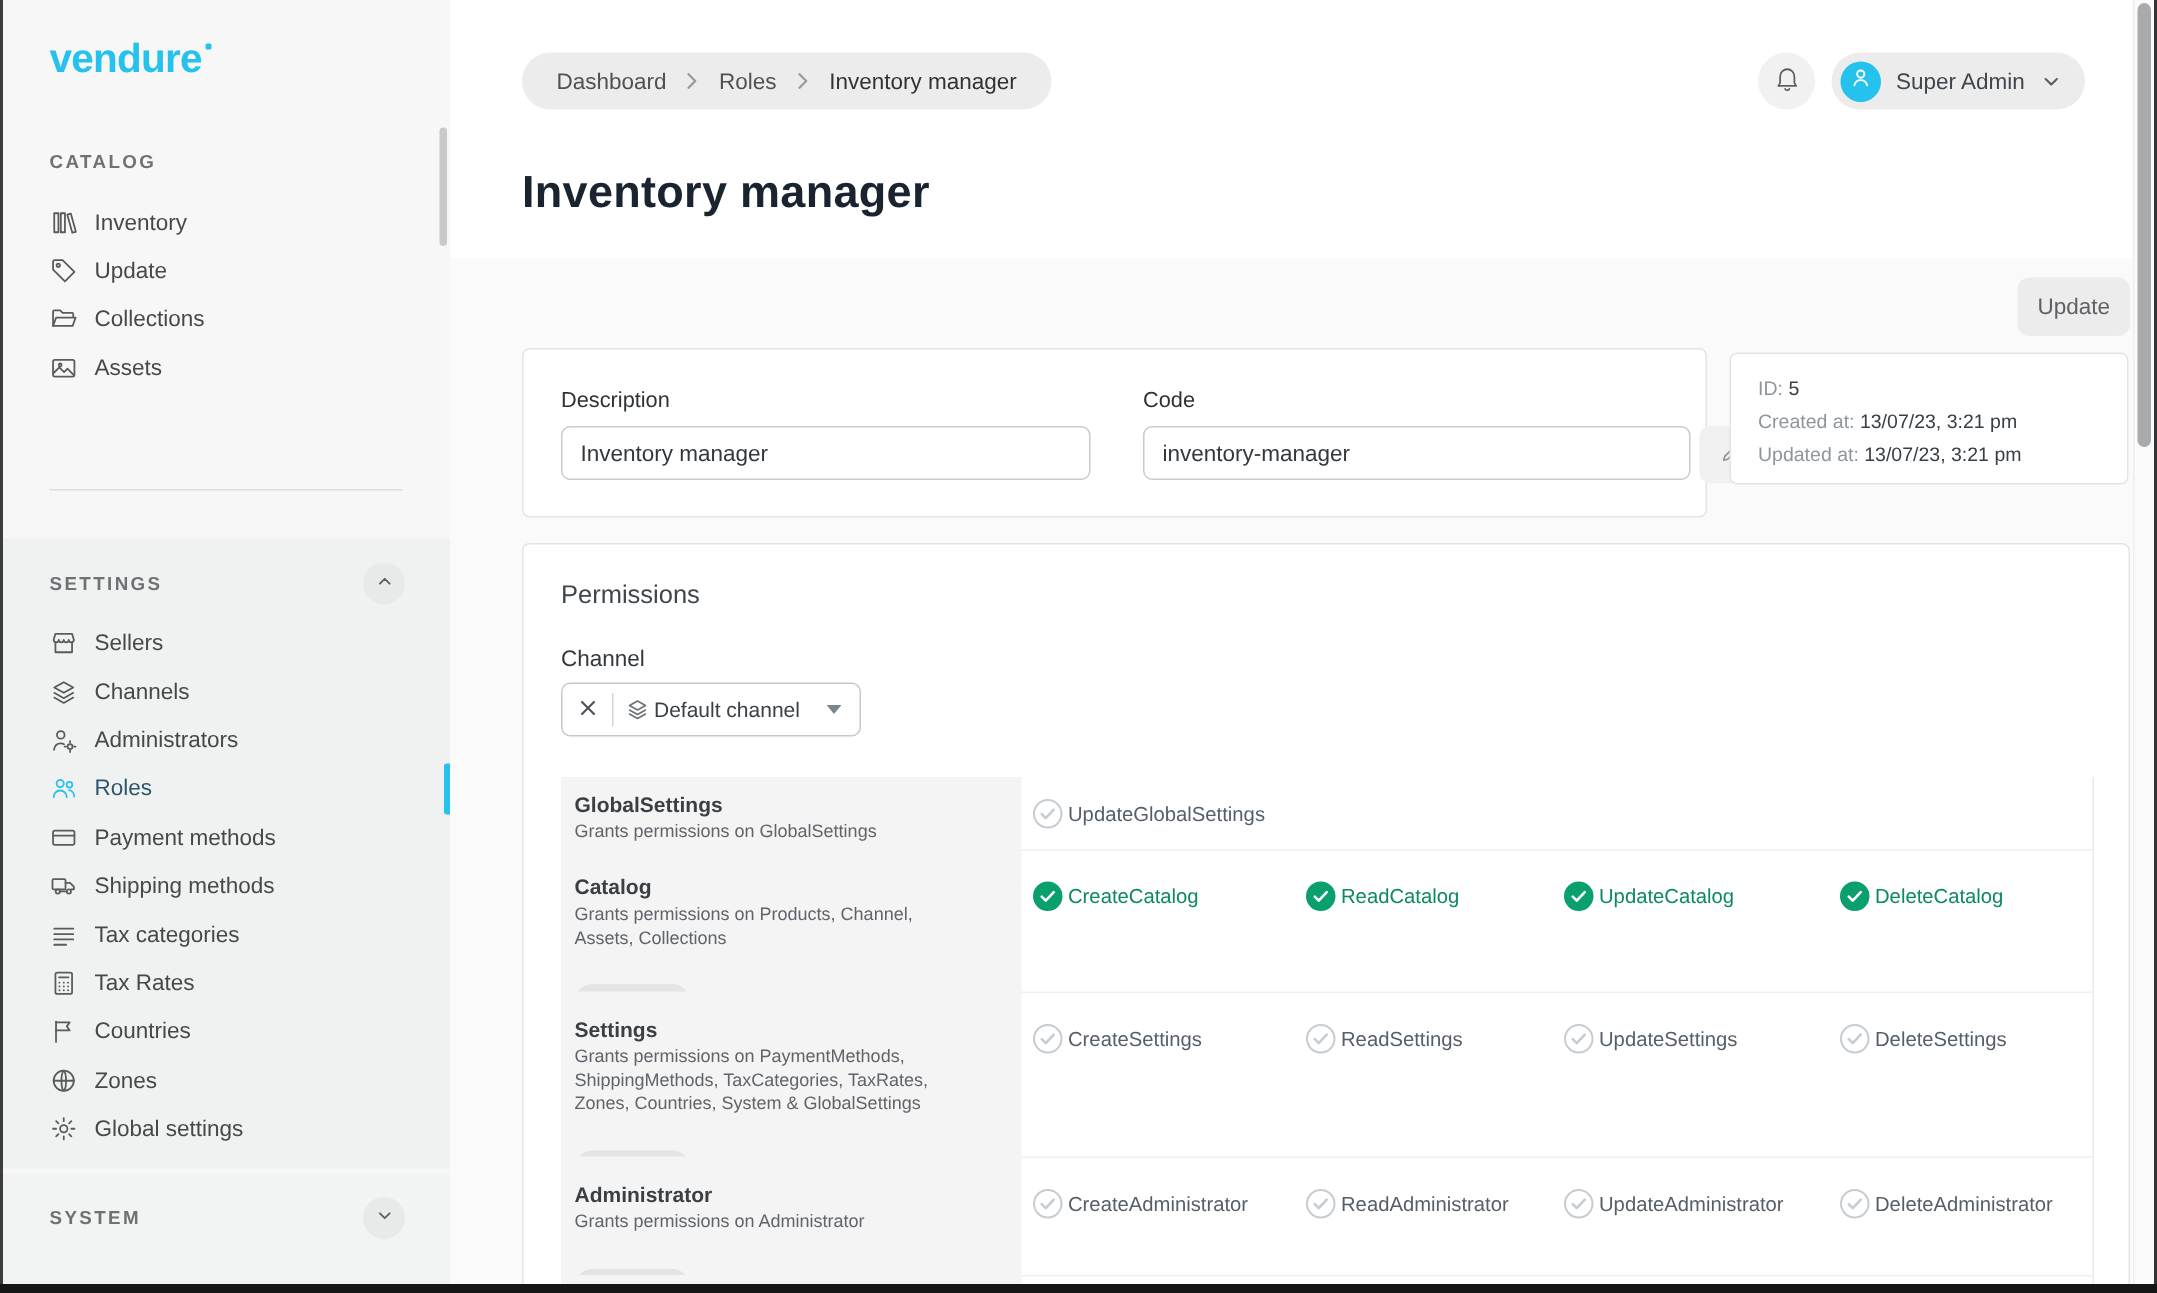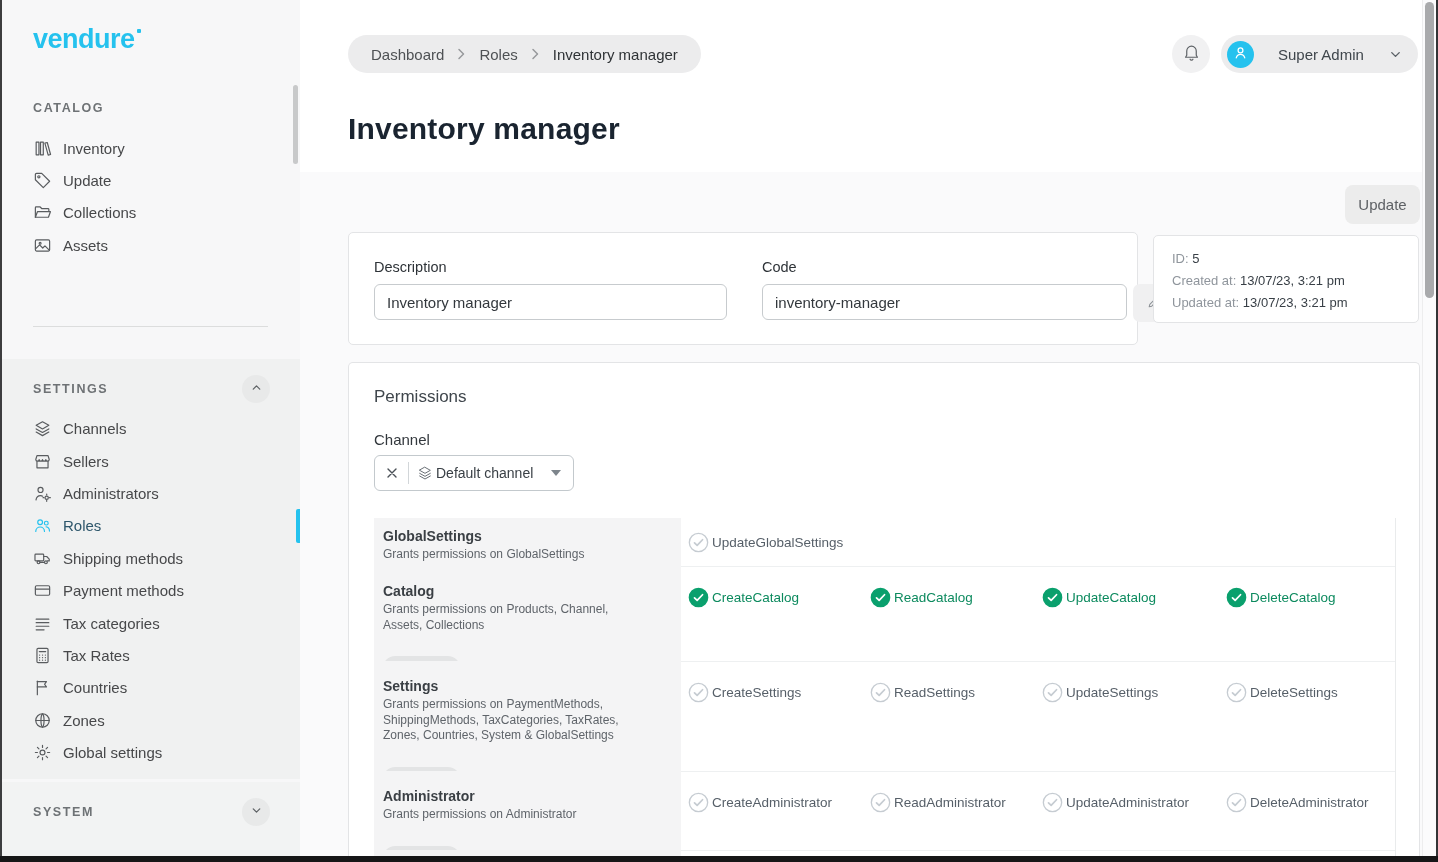"Super Admin" .user-pill { gap: 24px -> 10px }
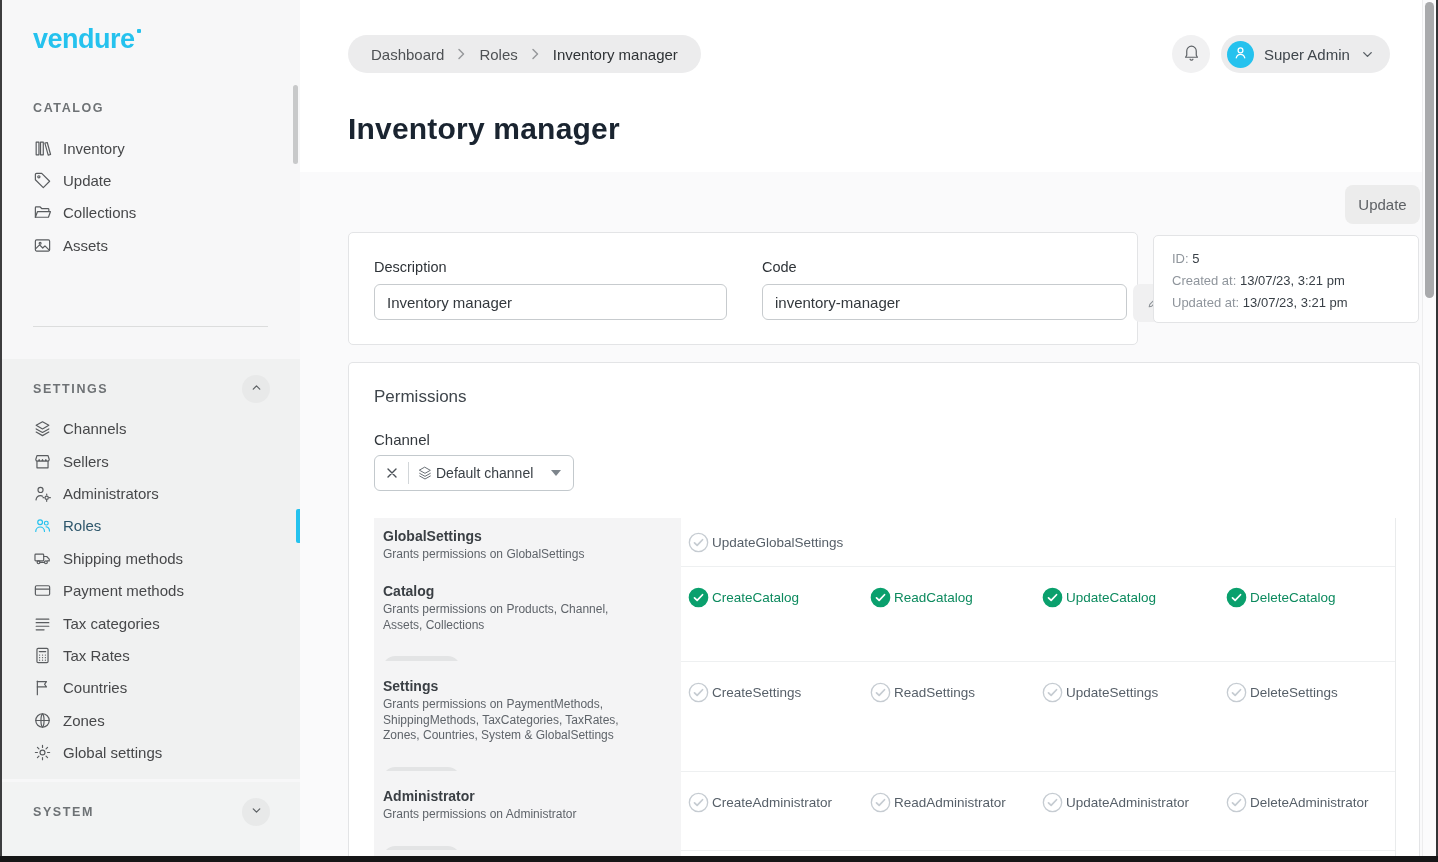"Channels" div.side-item { order: before "Sellers" -> after "Sellers" }
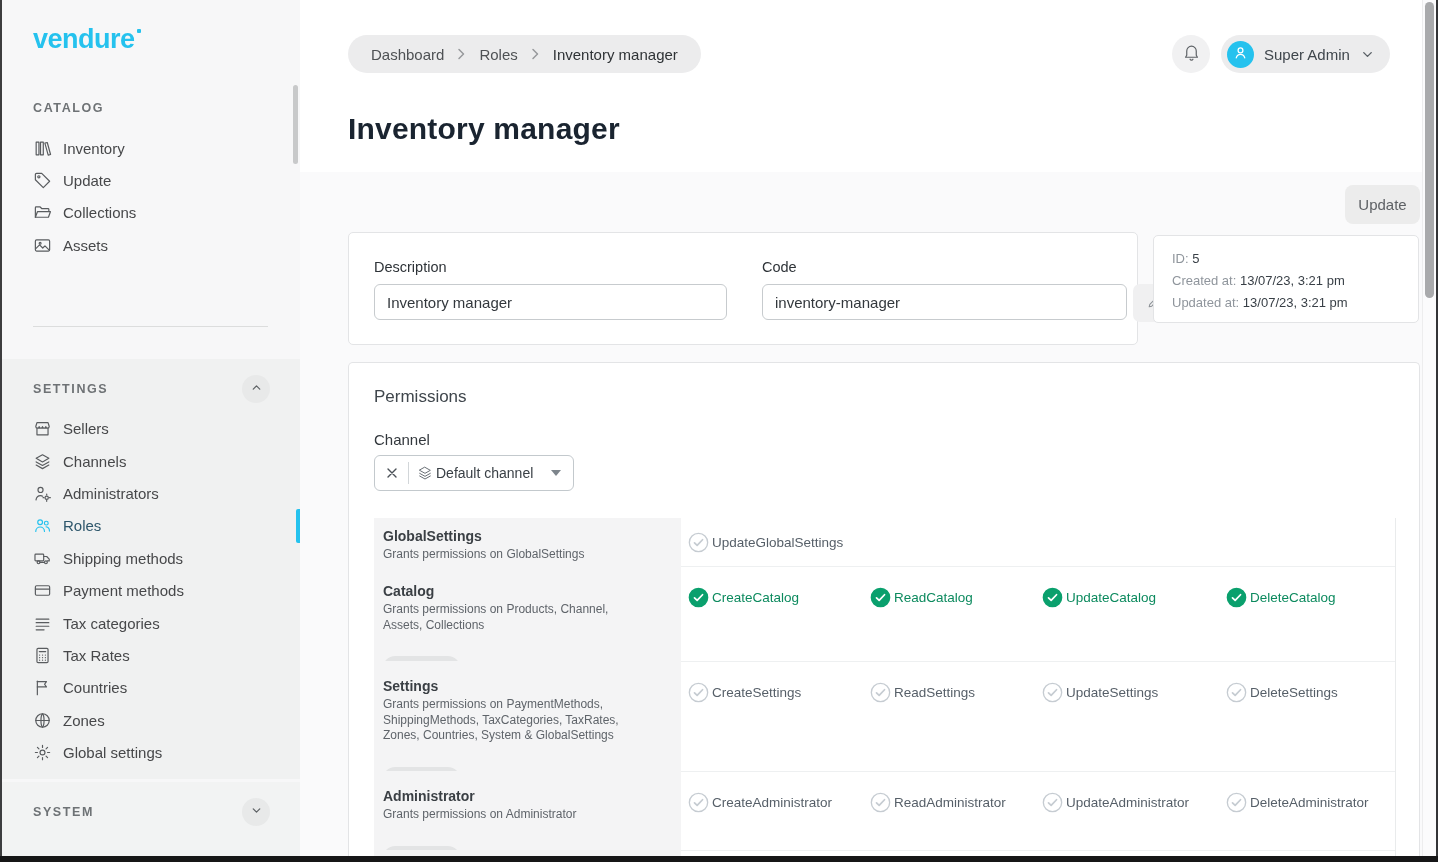"Shipping methods" div.side-item { order: before "Payment methods" -> after "Payment methods" }
